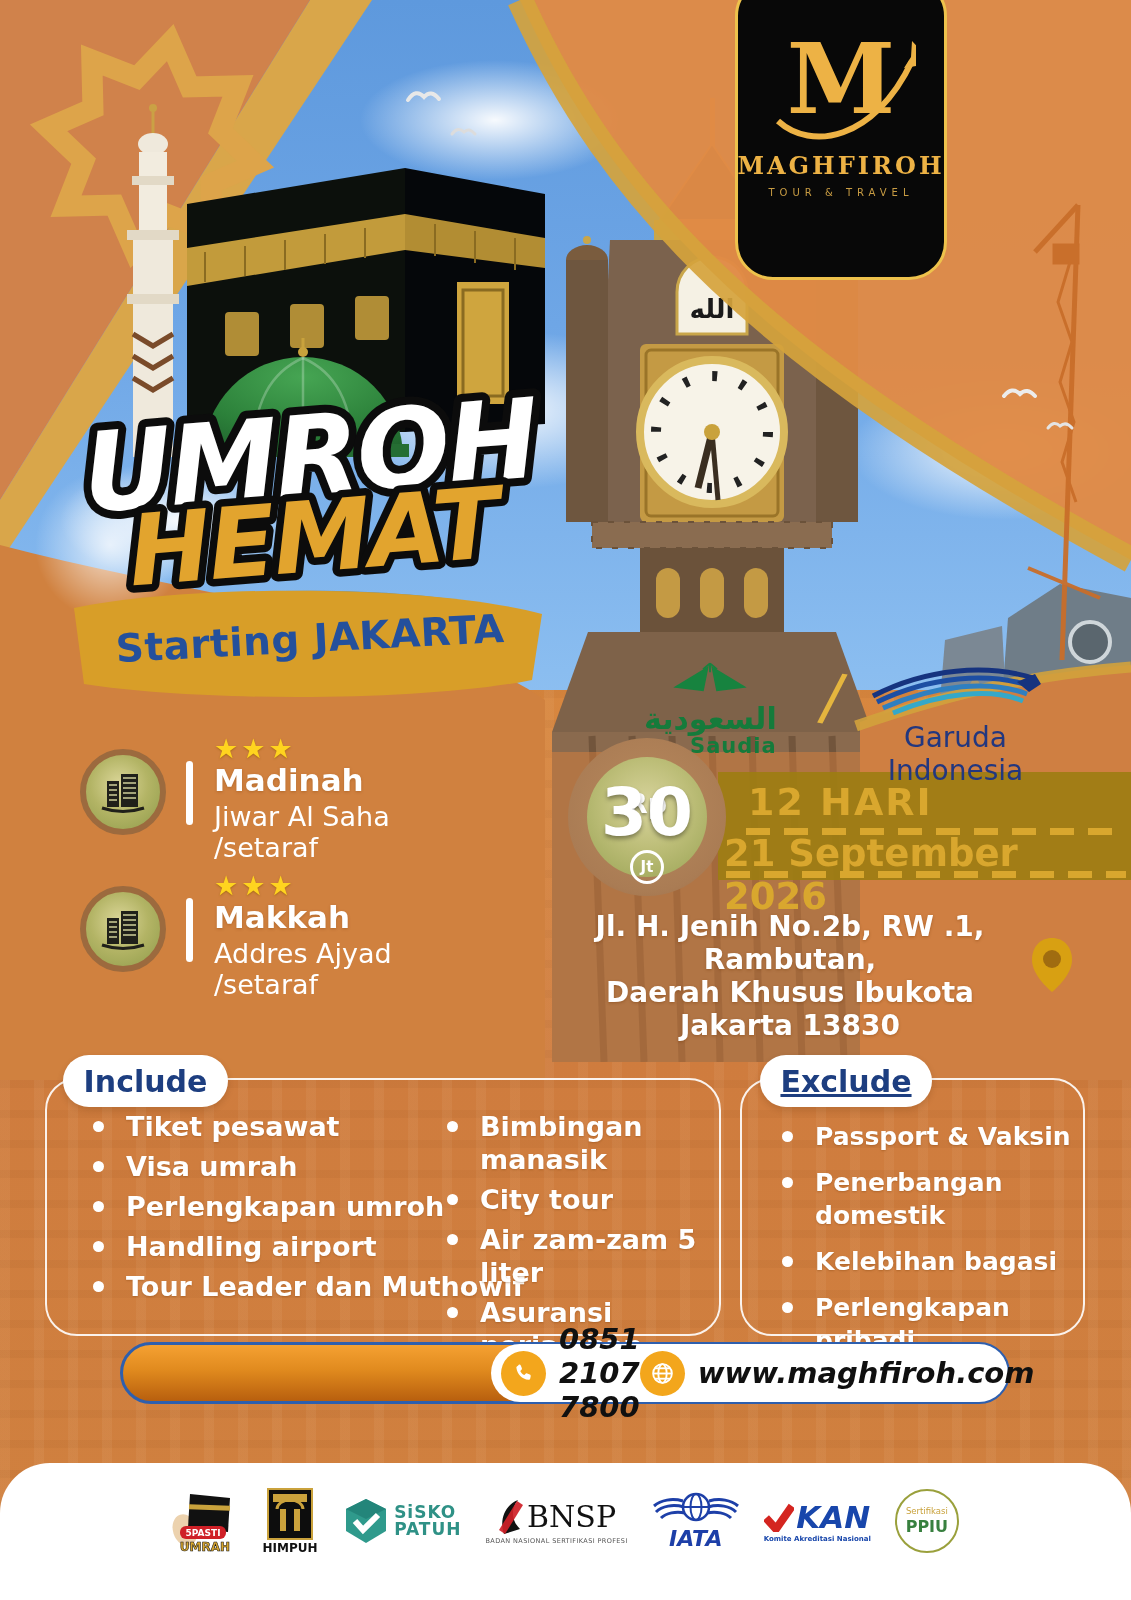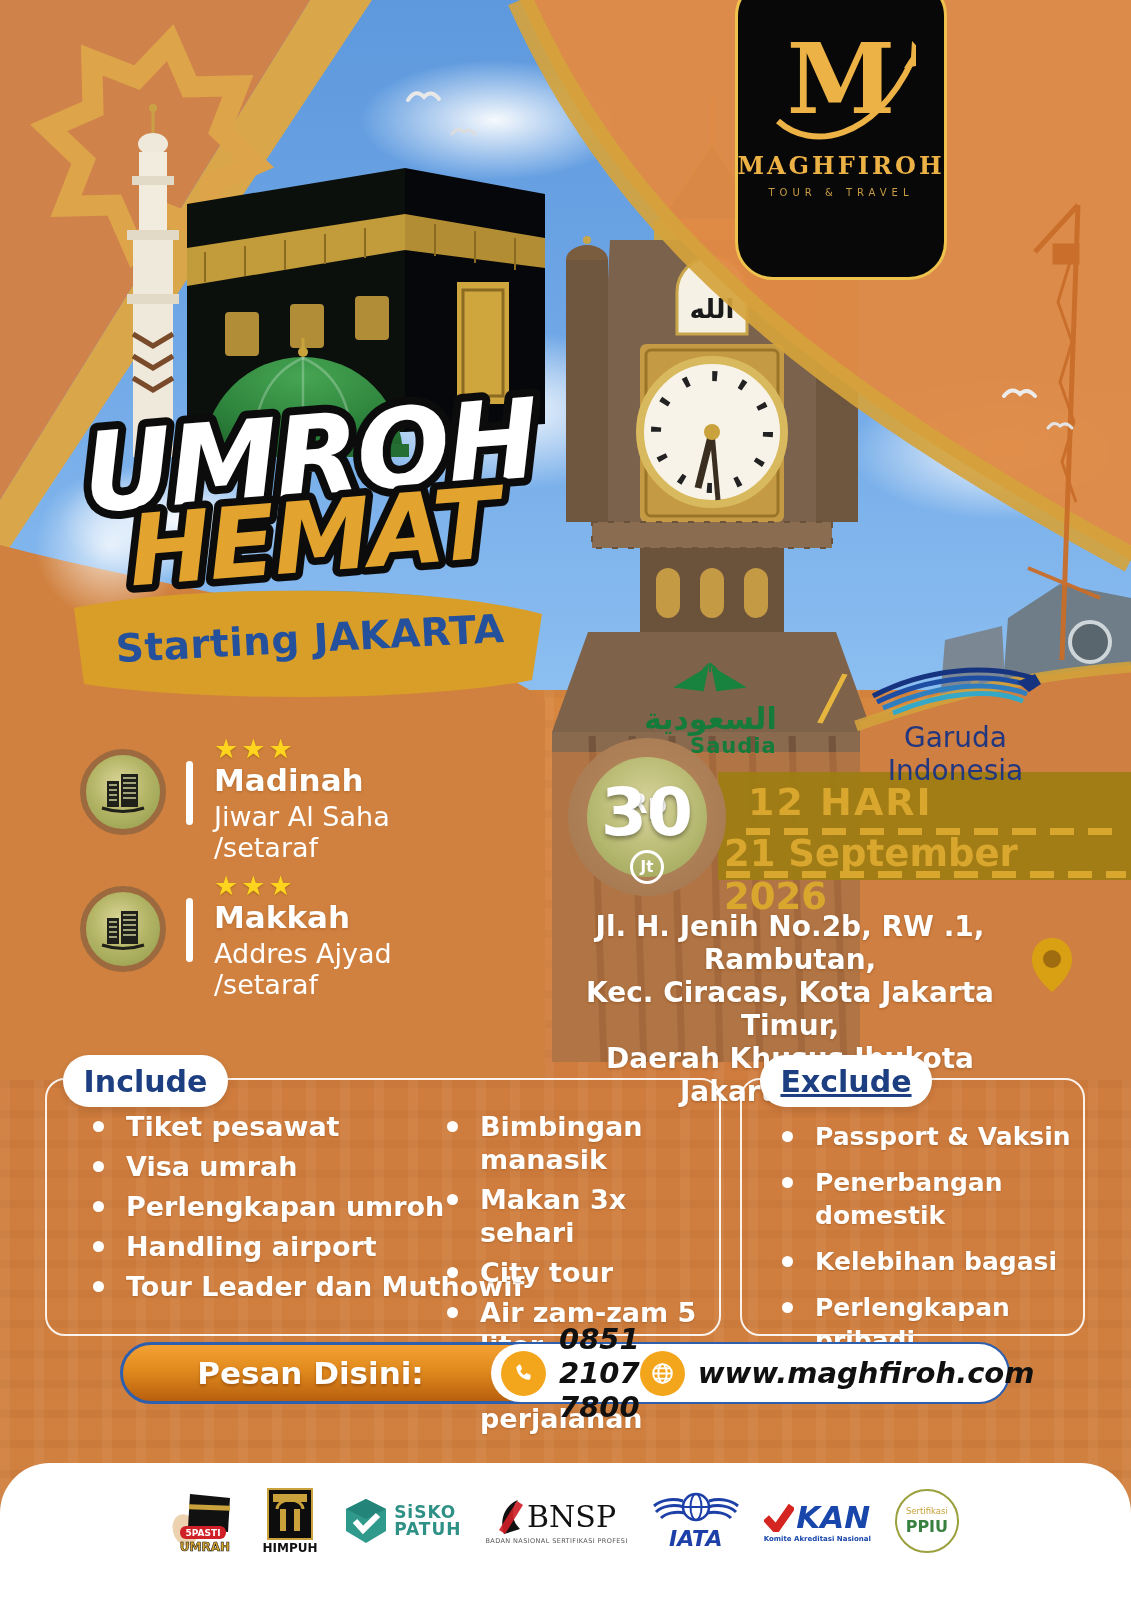"Kec. Ciracas, Kota Jakarta Timur," div { html: <div>Kec. Ciracas, Kota Jakarta Timur,</div> -> none }
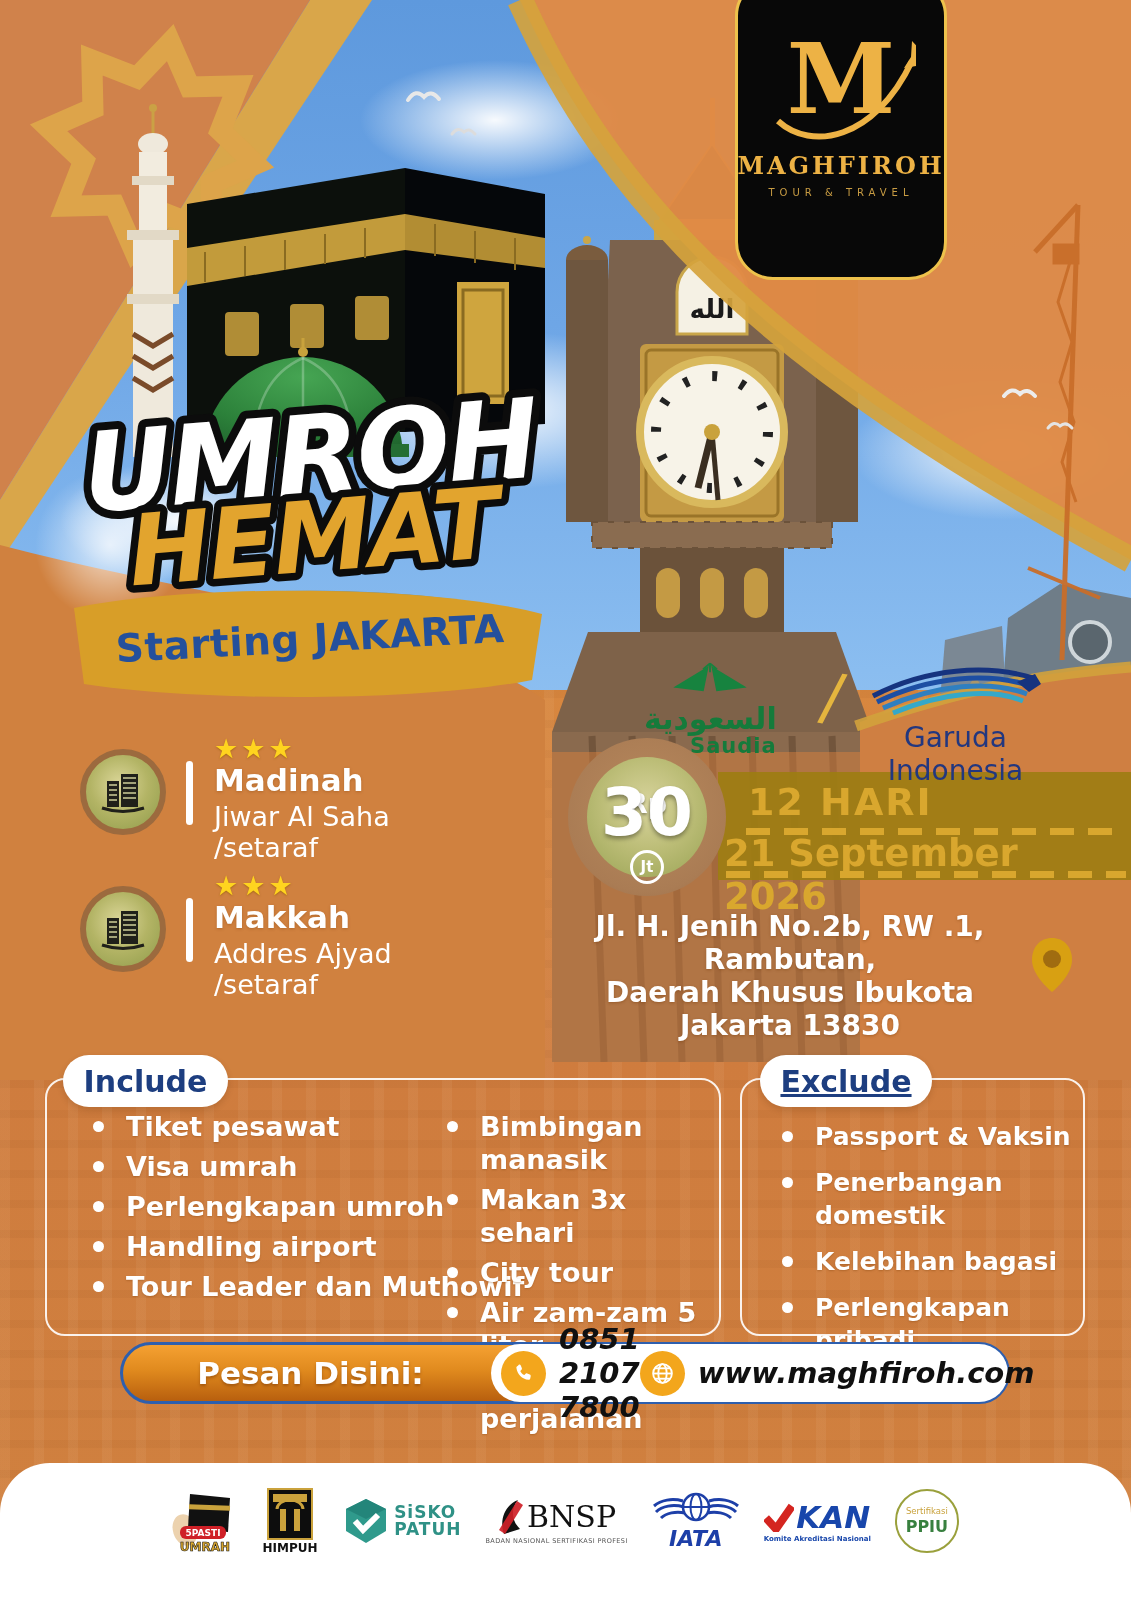"Include" .box { border-radius: 20px -> 32px }
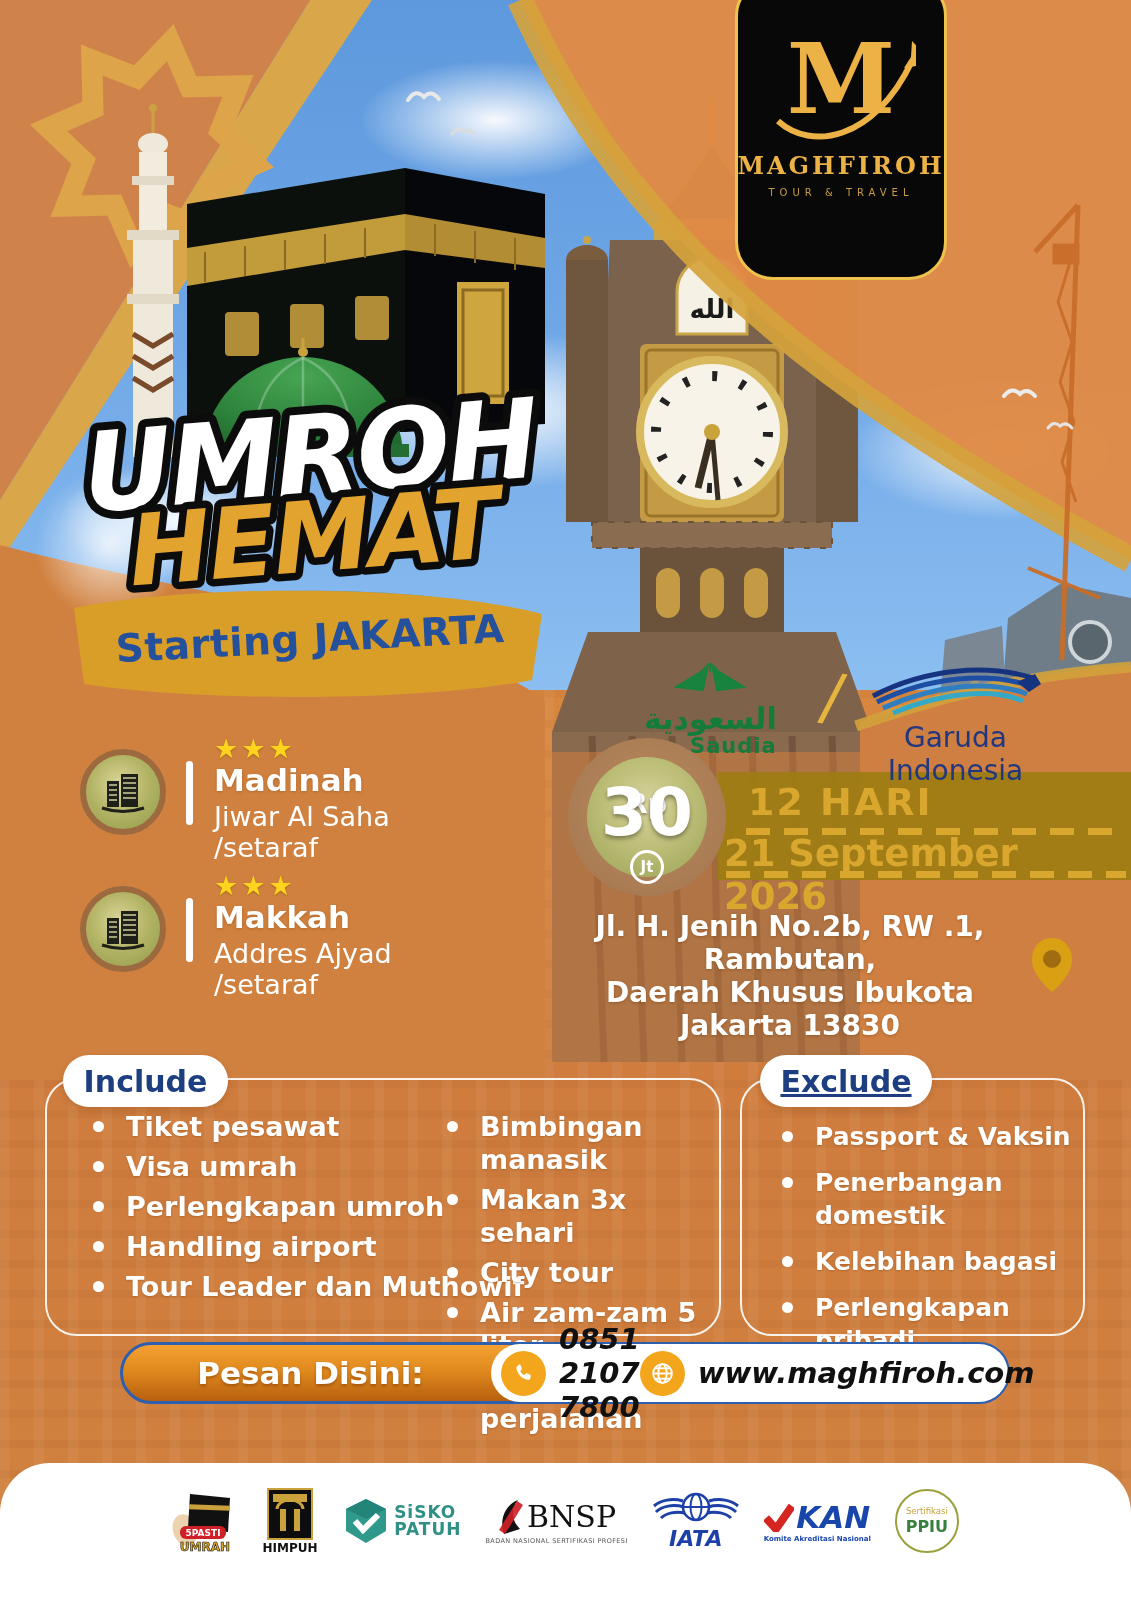"Makan 3x sehari" li { html: <li>Makan 3x sehari</li> -> none }
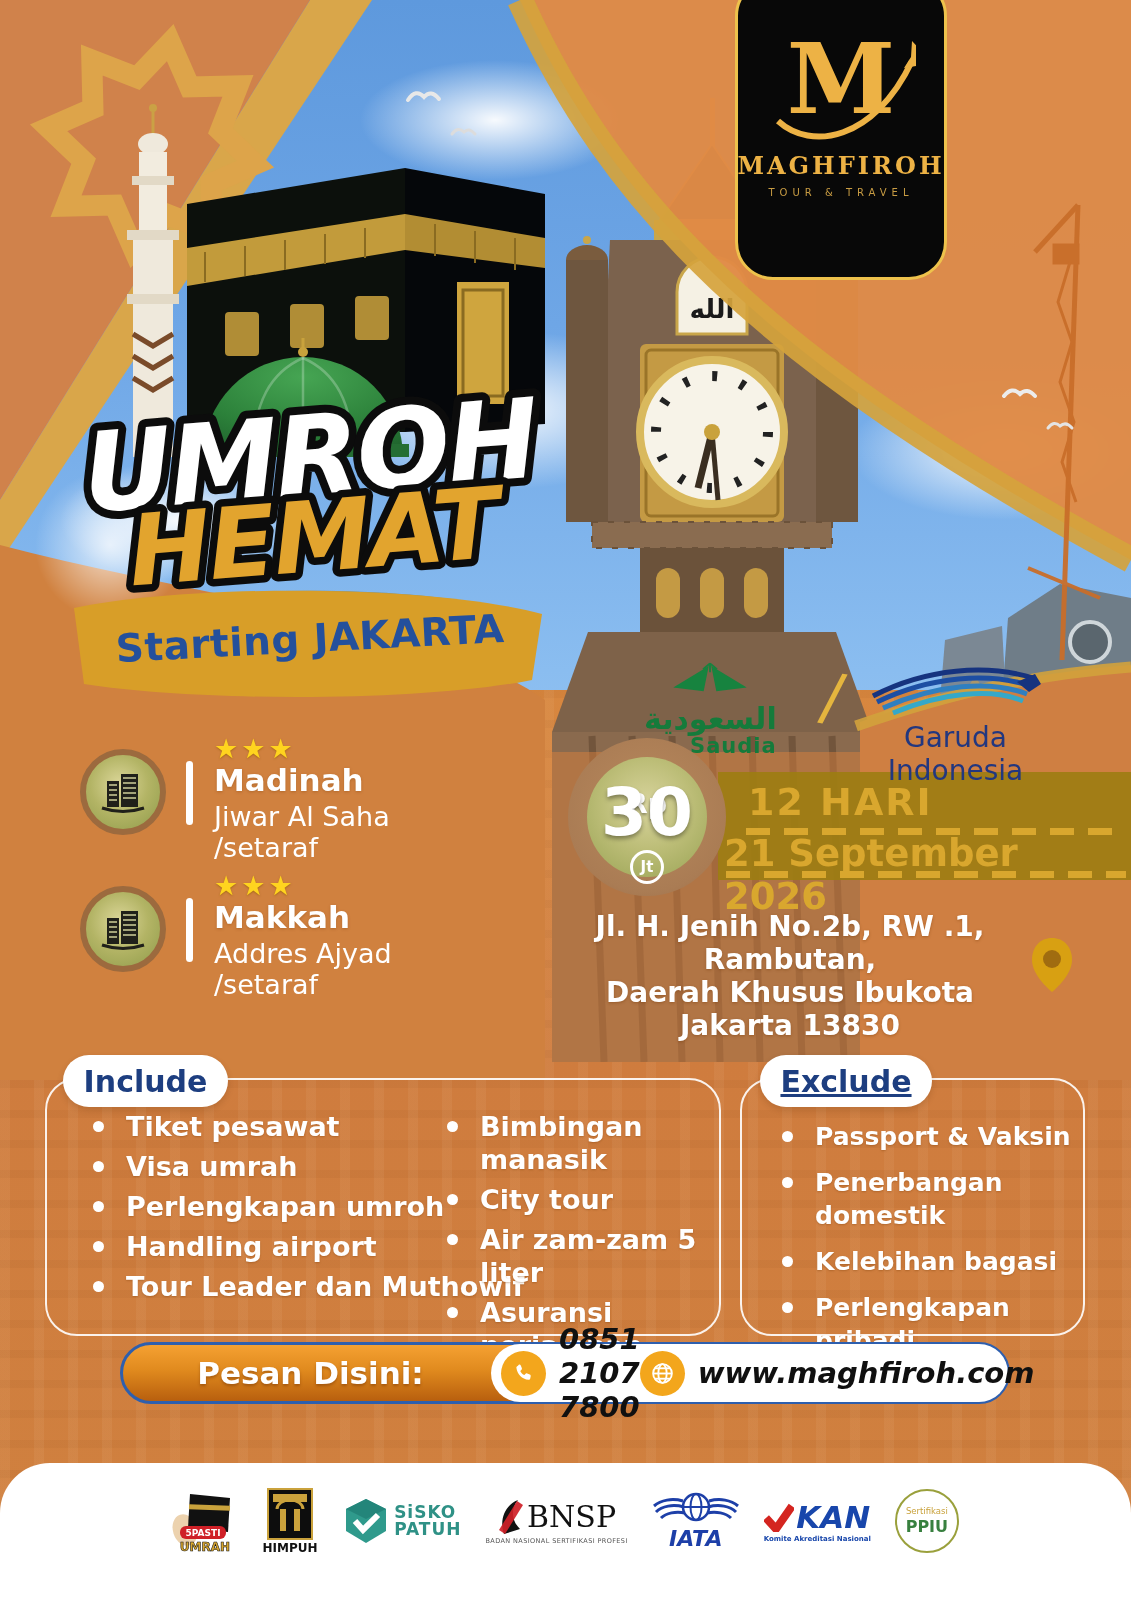"Pesan Disini:" div.cta-label { html: <div>Pesan Disini:</div> -> none }
